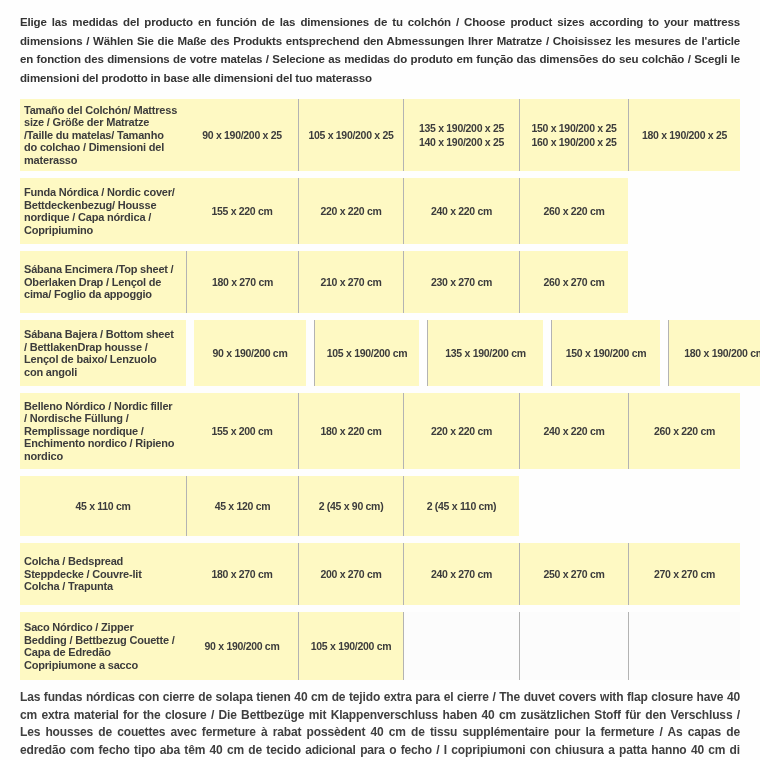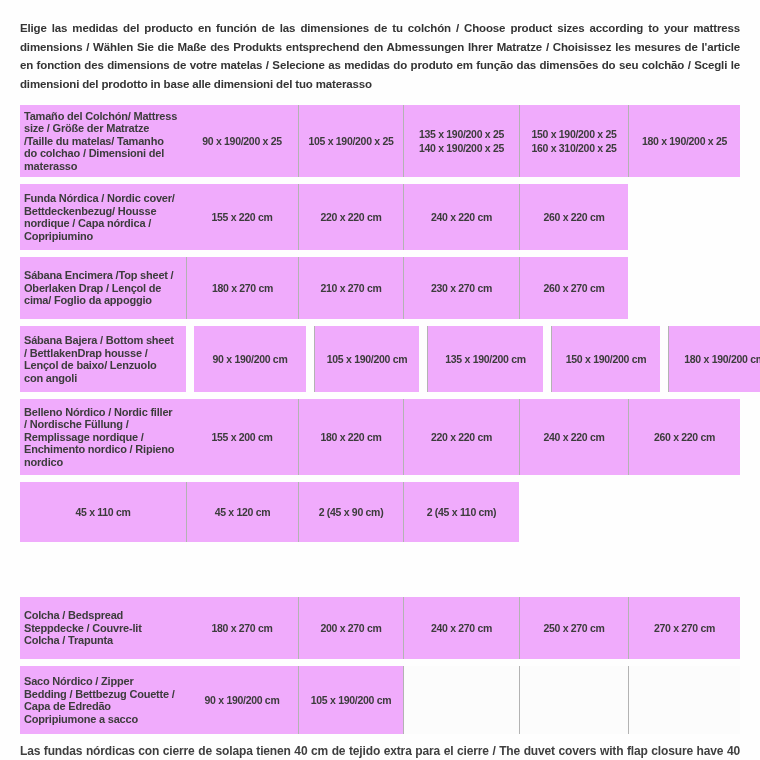"Elige las medidas del producto" .page { padding: 19px 20px 0 20px -> 13px 20px 0 20px }
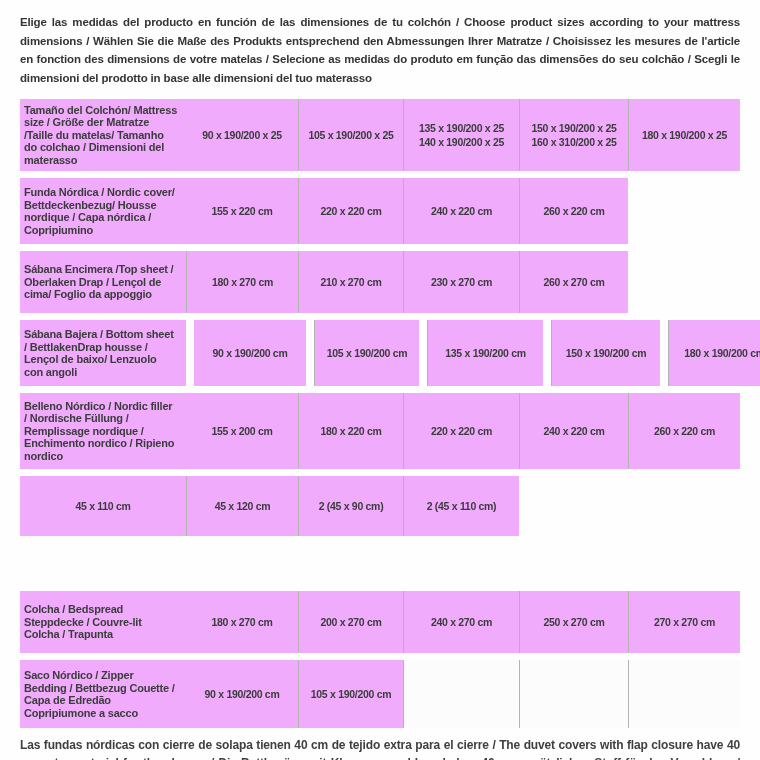"Tamaño del Colchón/ Mattress size" .cell { background: #f0abfc -> #fef9c3 }
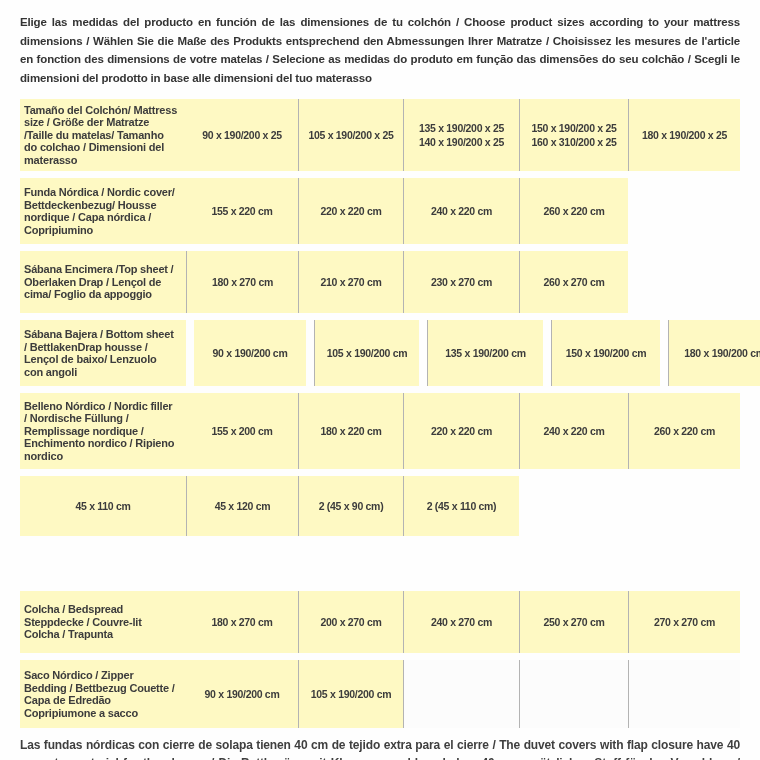"160 x 310/200 x 25" span { text: 310/200 -> 190/200 }
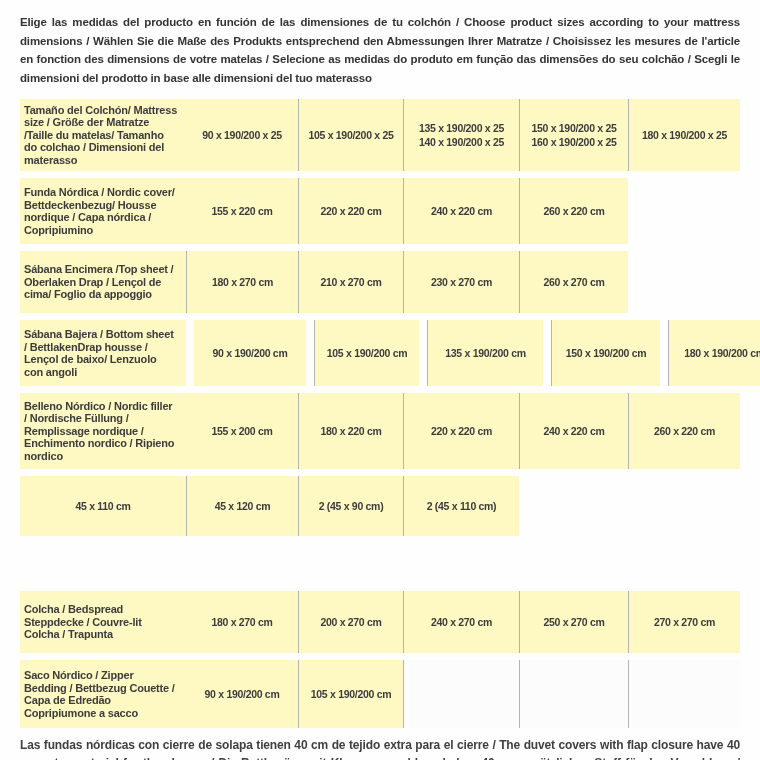"Colcha / Bedspread Steppdecke /" .h-r5 { margin-top: 48px -> none }
